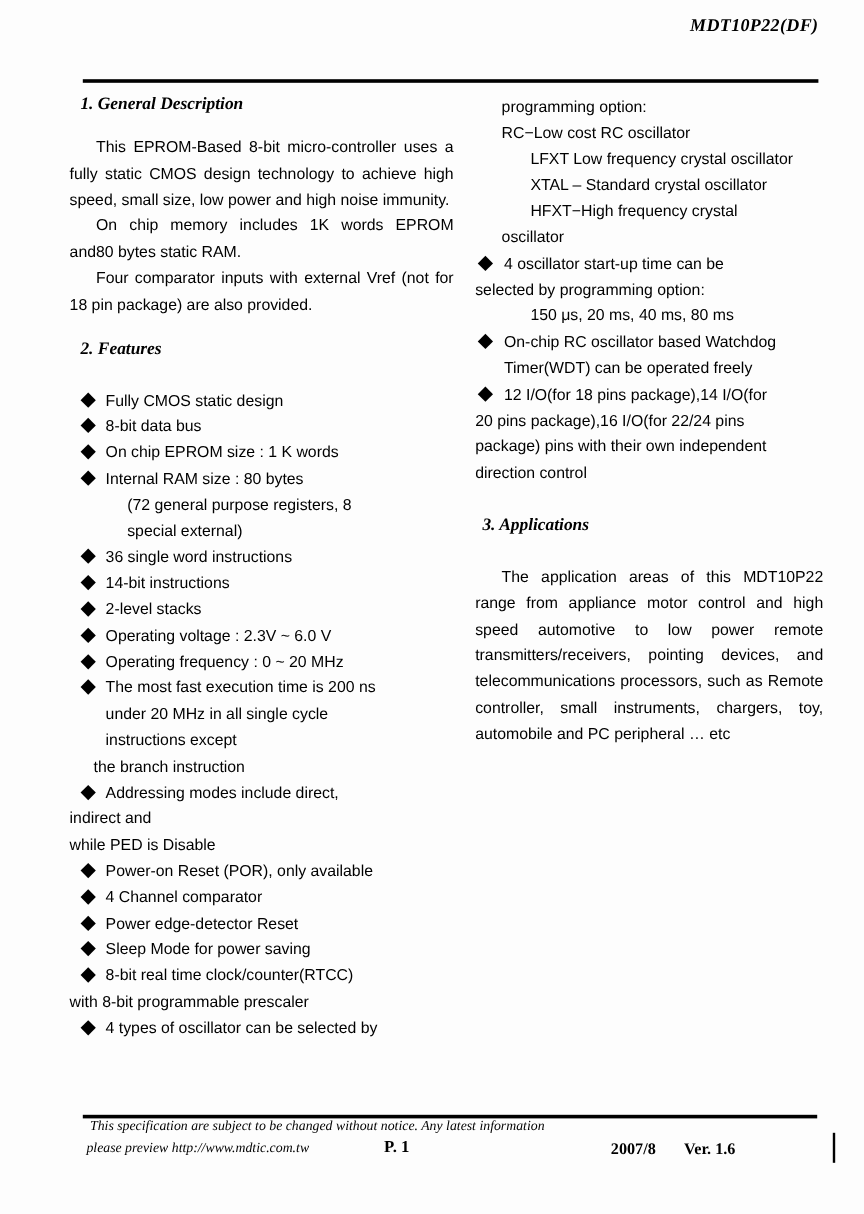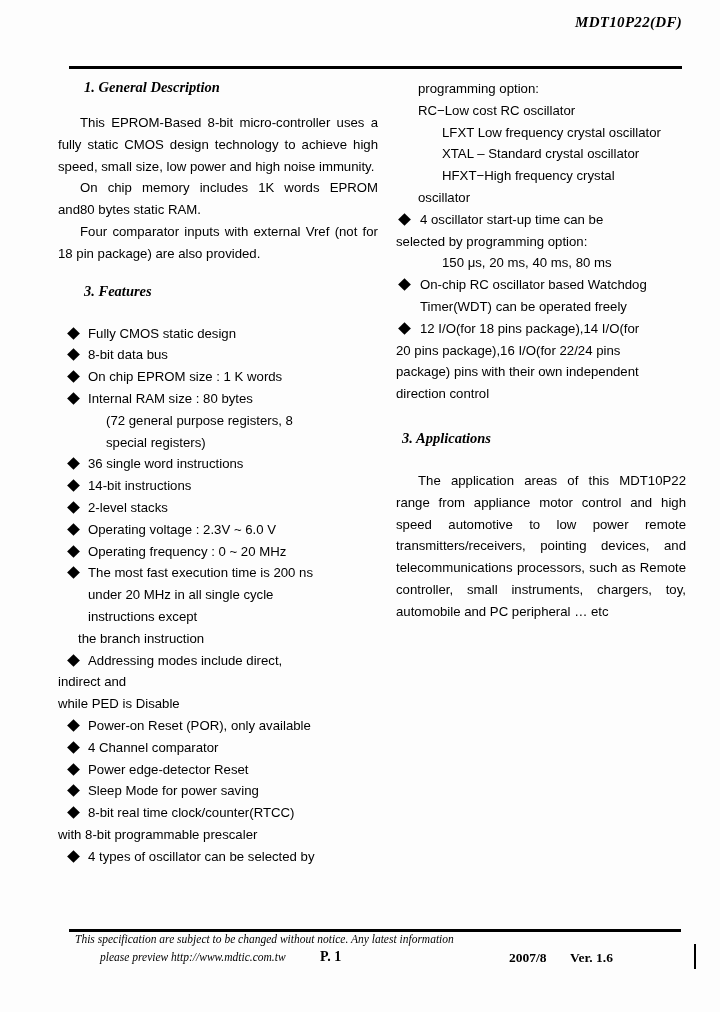"1. General Description" .sec-head { margin: 0 0 6px 26px -> 0 0 6px 9px }
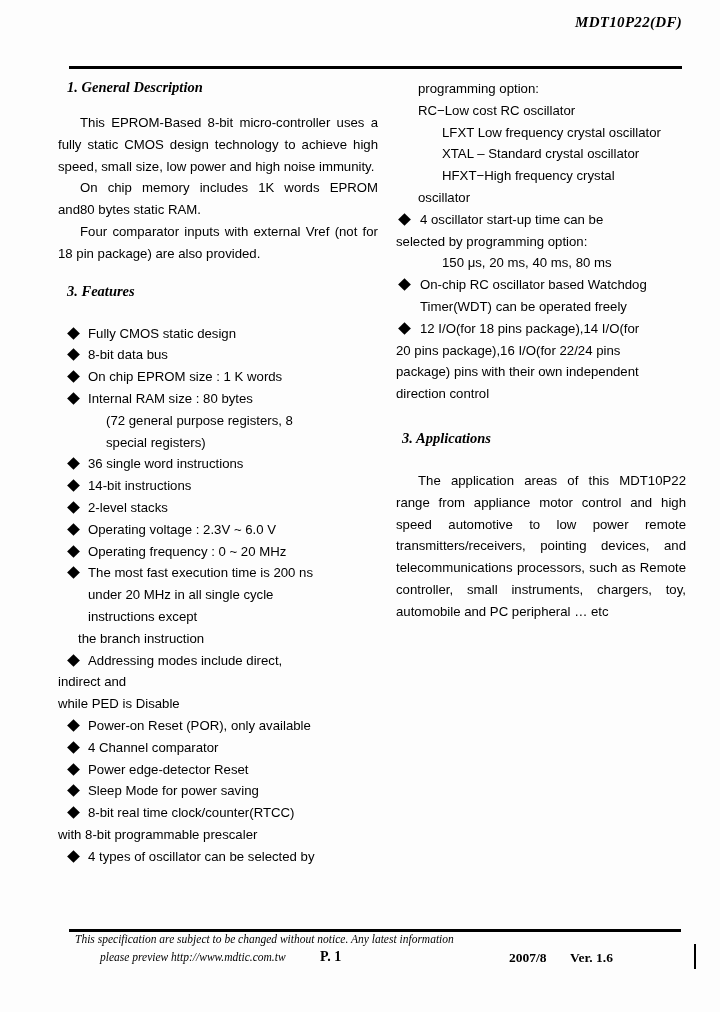"3. Features" div.sec-head { text: 3 -> 2 }
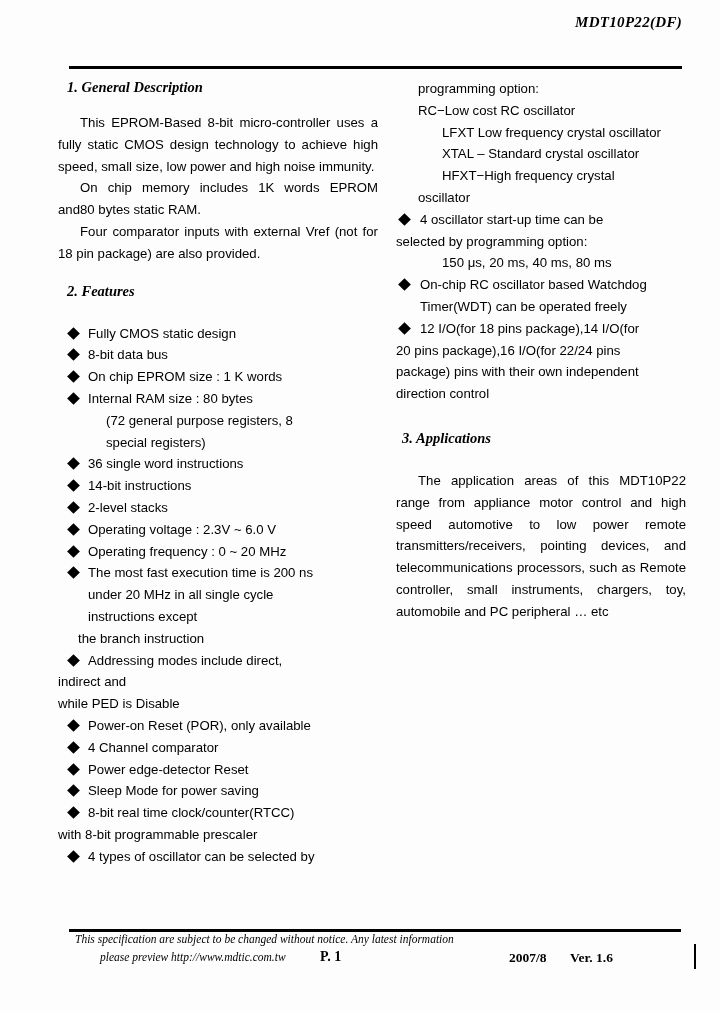"special registers)" span { text: registers -> external }
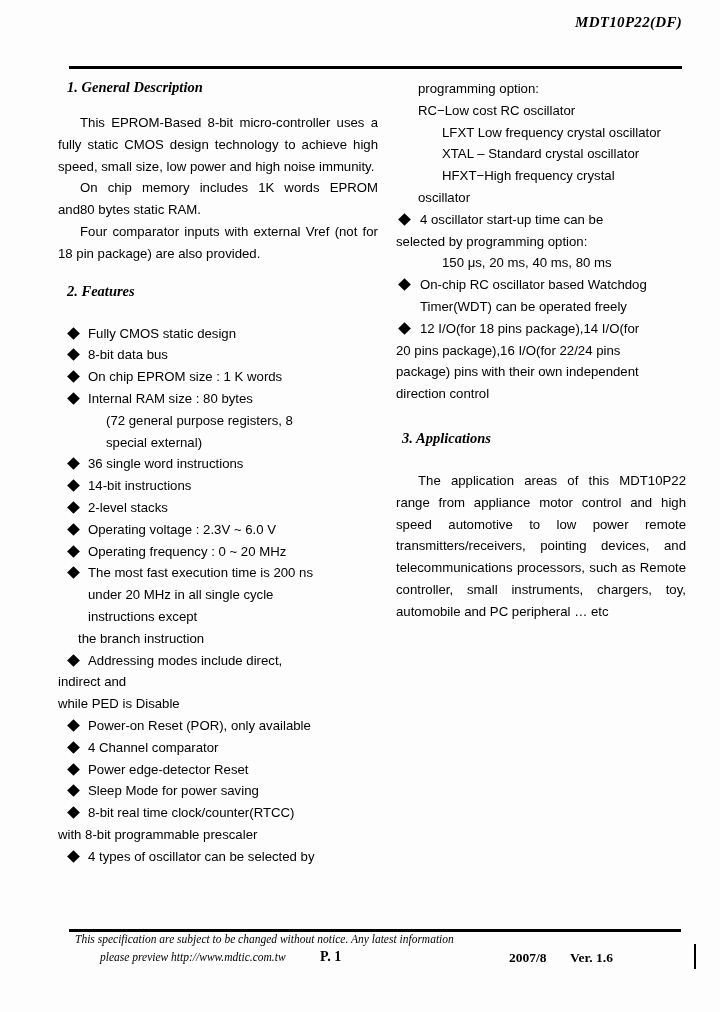"please preview http://www.mdtic.com.tw" .footer-url { left: 100px -> 72px }
